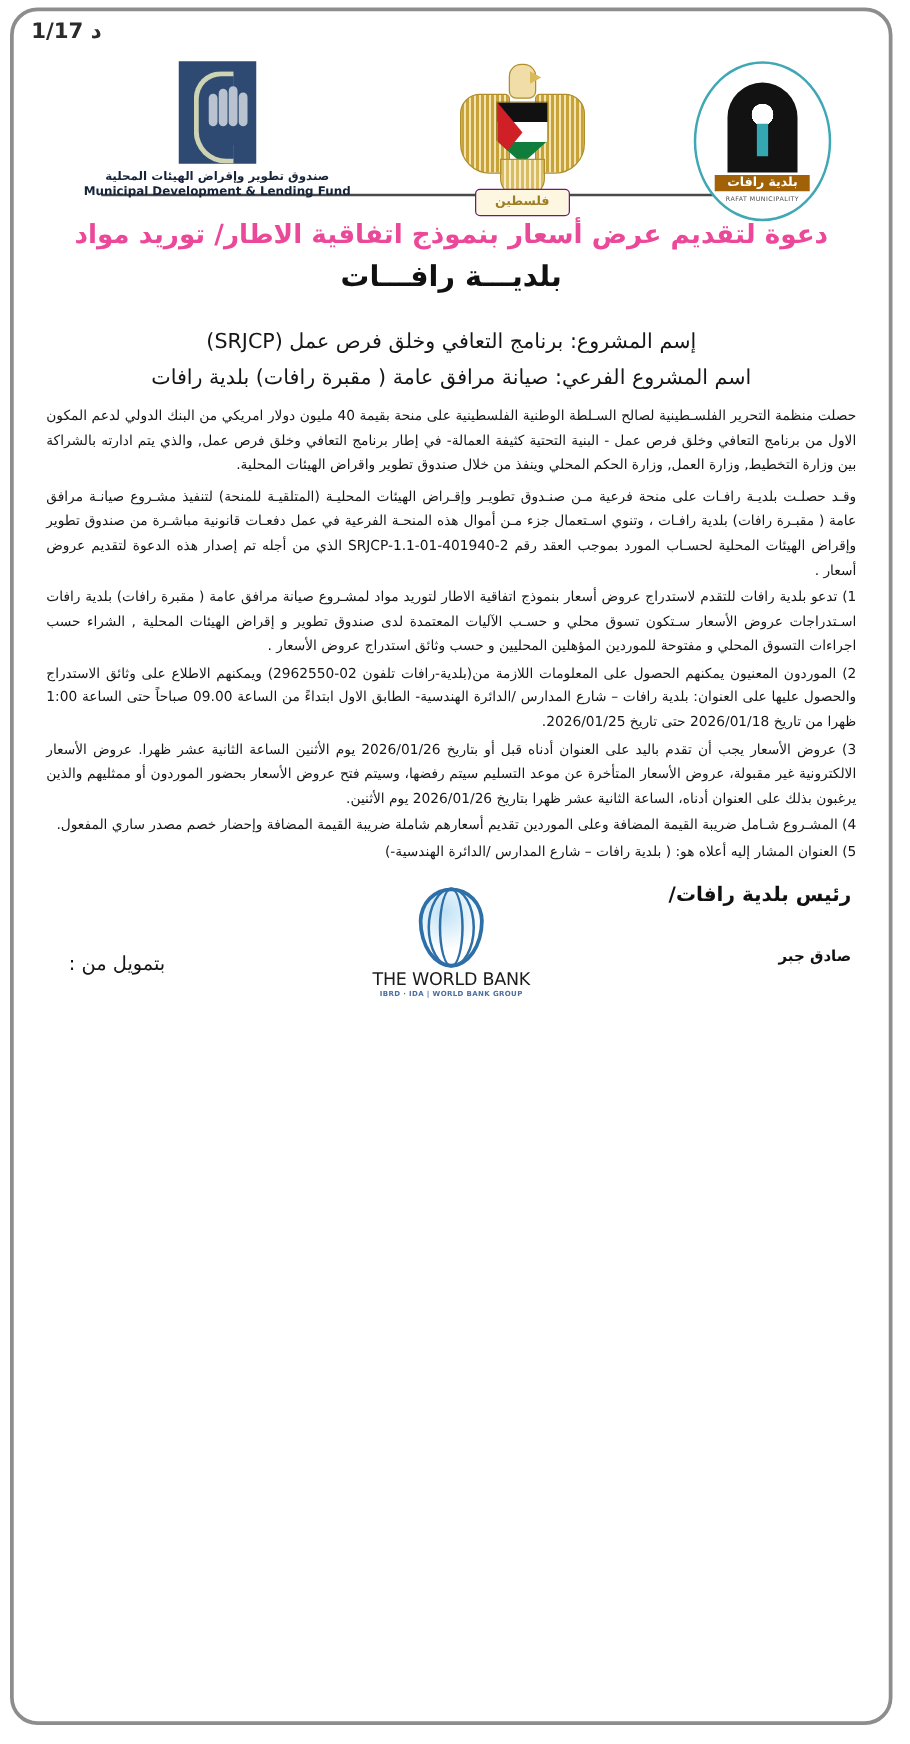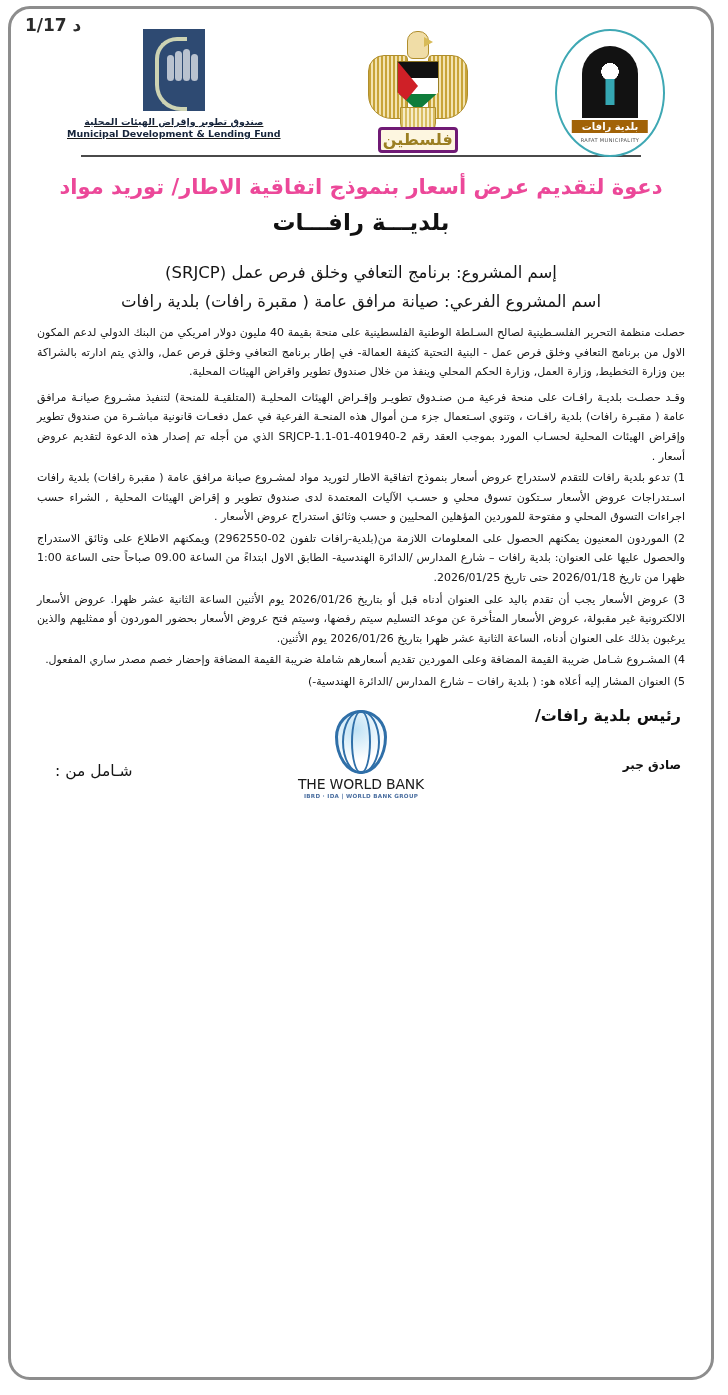"صندوق تطوير وإقراض الهيئات المحلية" .logo-row { padding: 20px 46px 0 56px -> 40px 46px 0 56px; text-decoration: underline -> none }
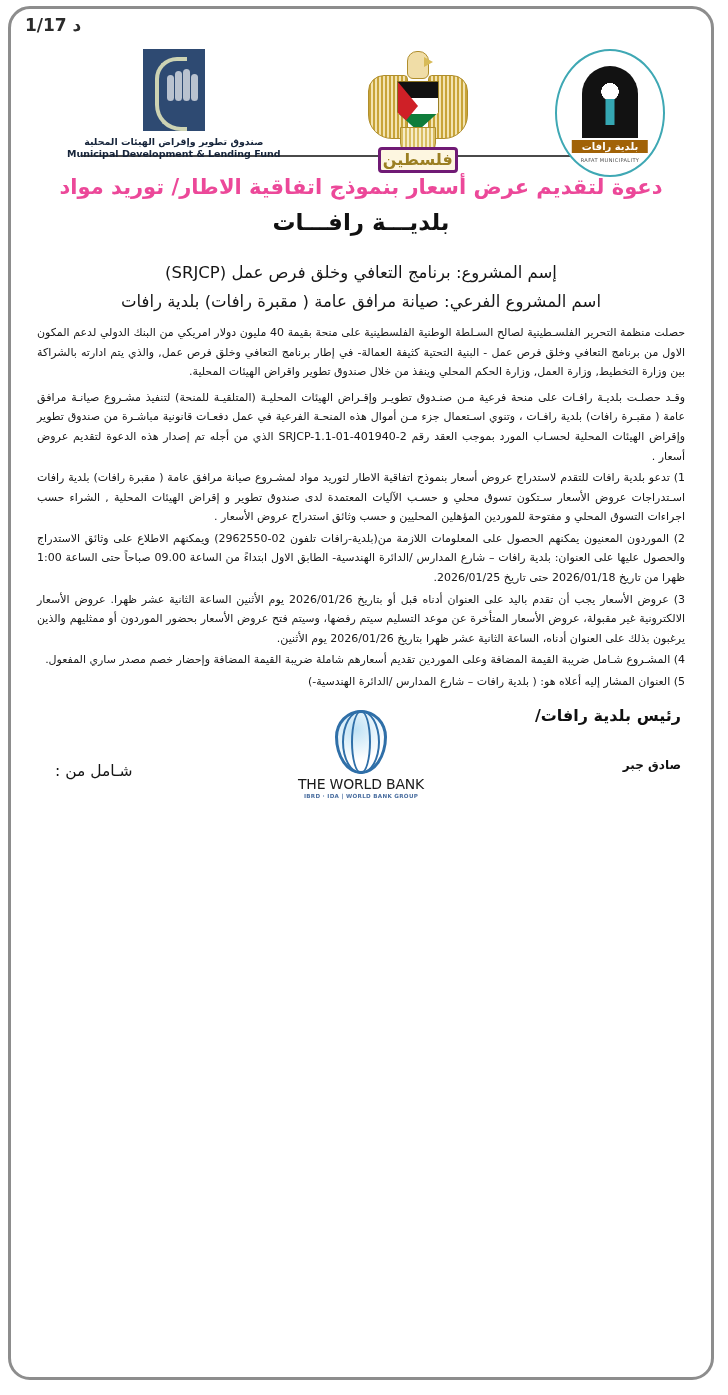"فلسطين" .eagle .scroll { border: 3px solid #701a75 -> 1px solid #701a75; font-size: 16px -> 10px }
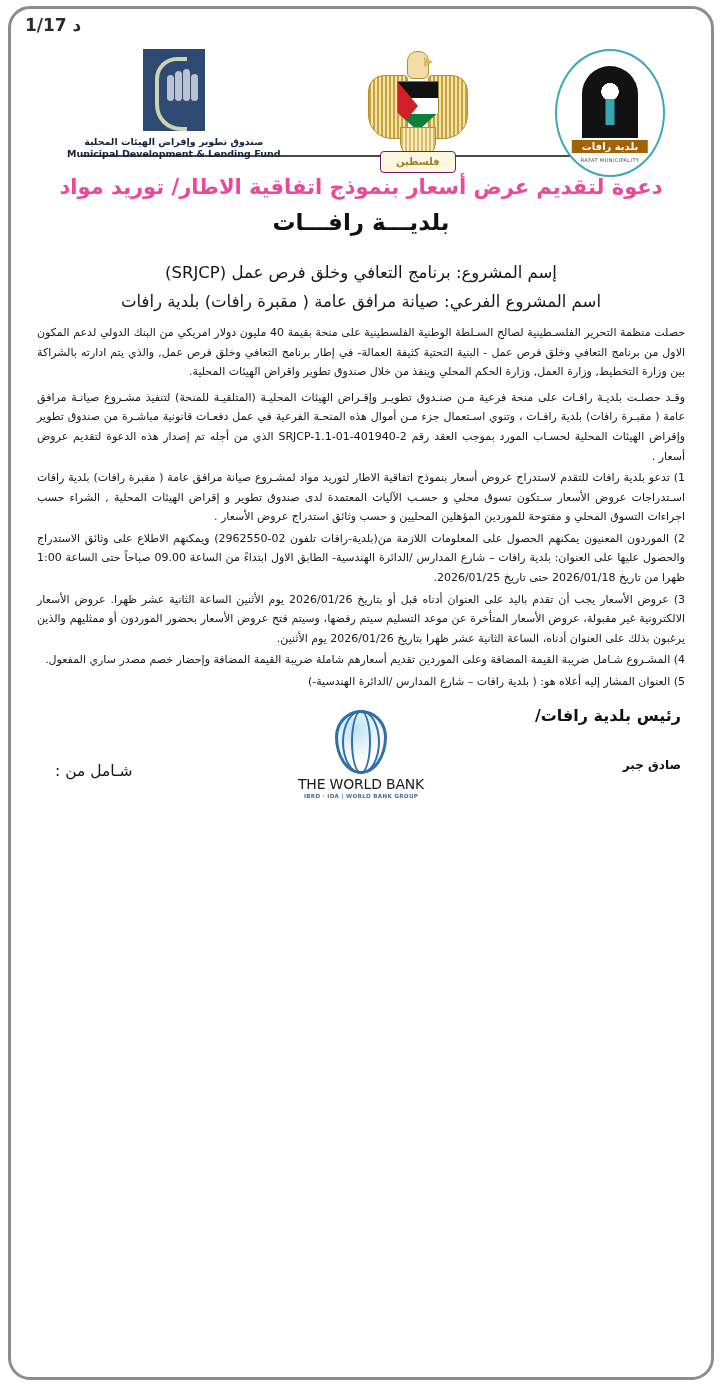"شـامل من :" div.funder-label { text: شـامل -> بتمويل }
